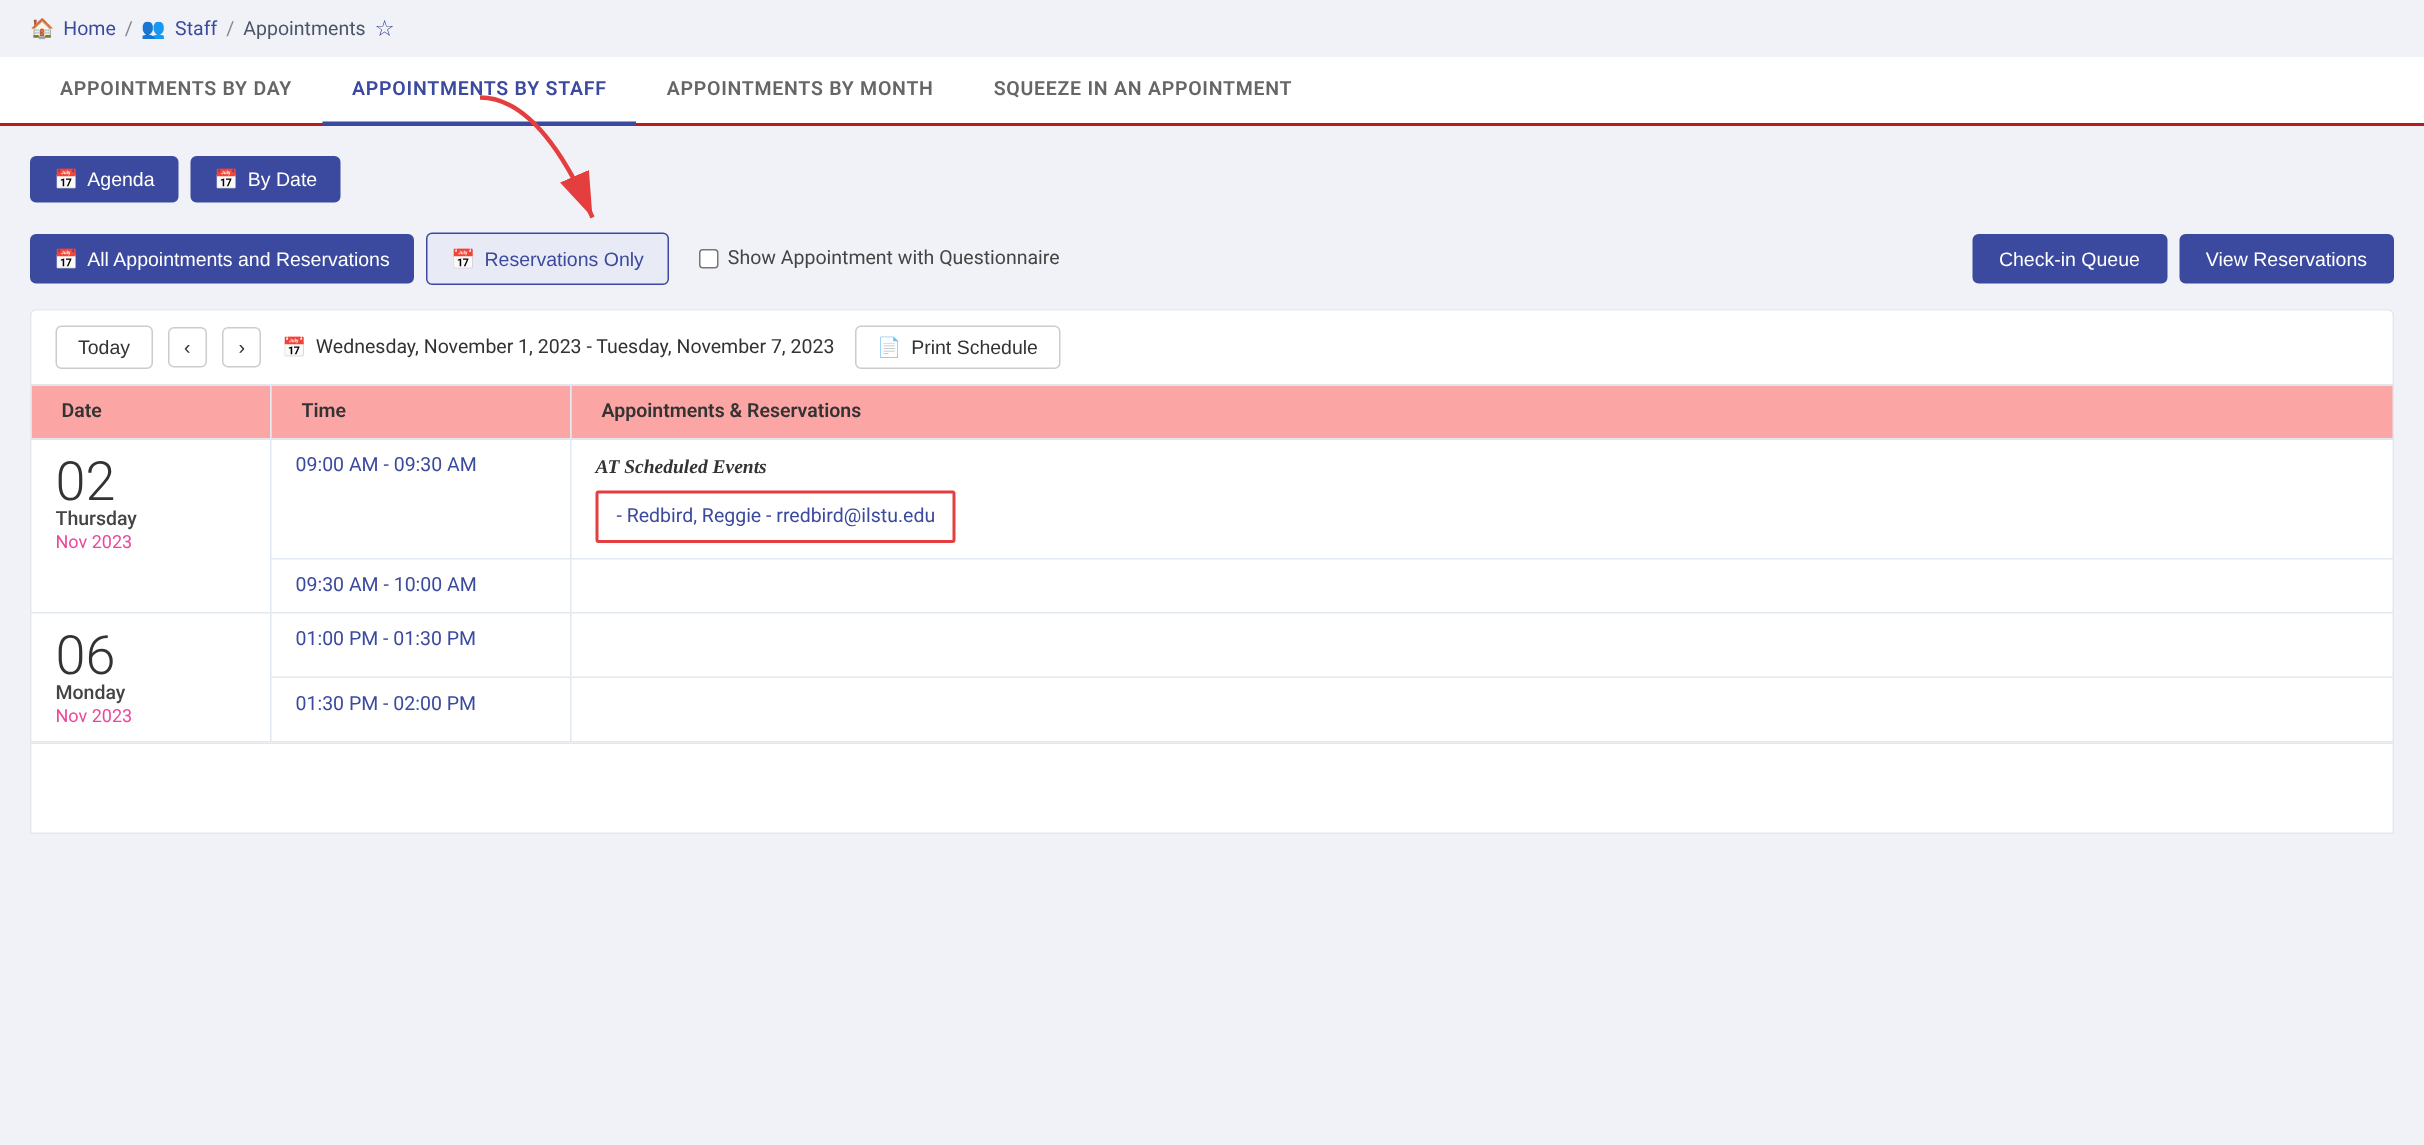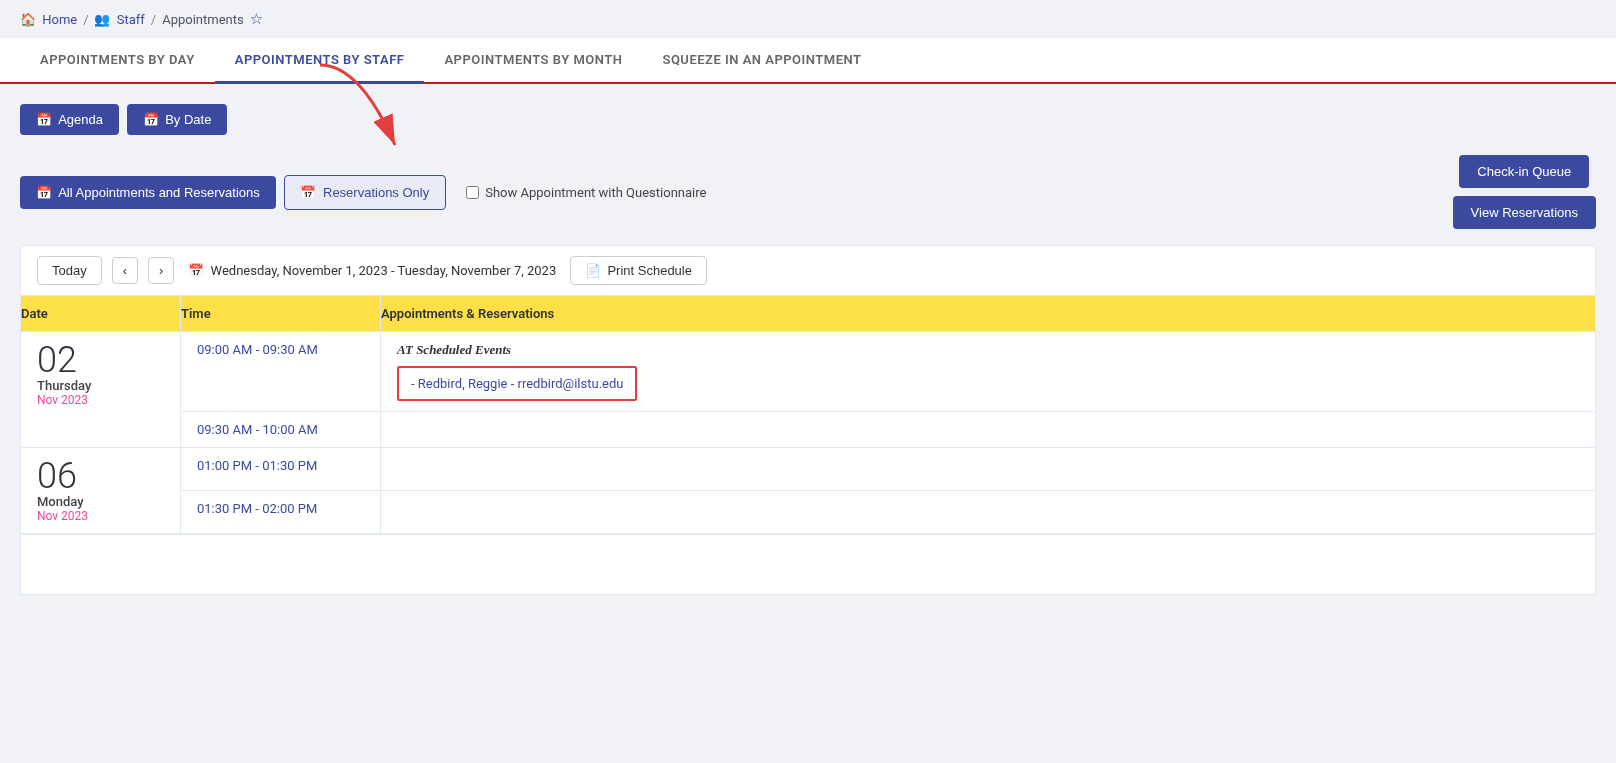"Check-in Queue" .filter-right { flex-direction: column -> none }
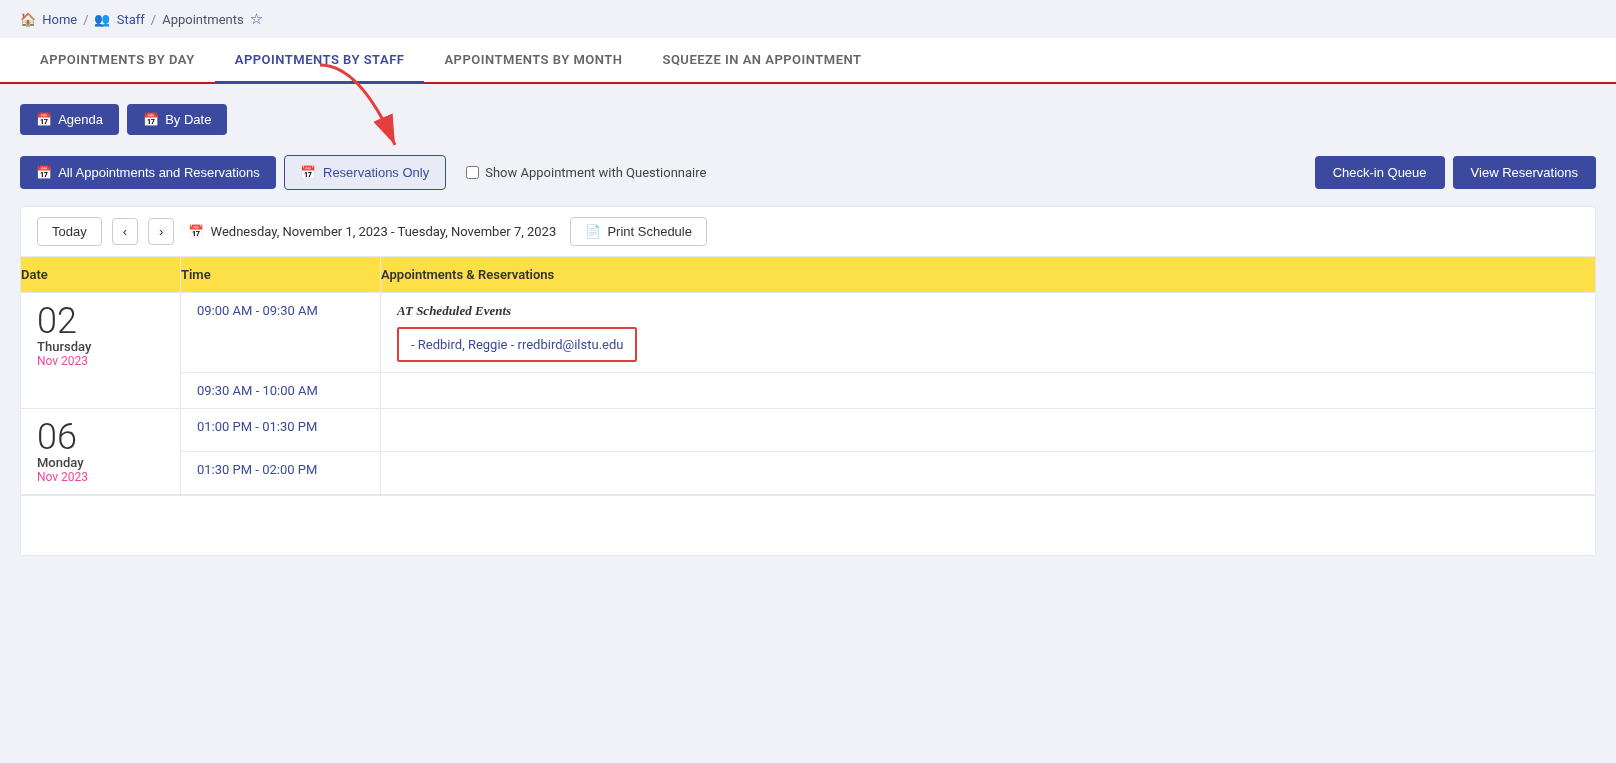"Date" .schedule-table th { background: #fde047 -> #fca5a5; padding: 10px 0 -> 10px 20px }
